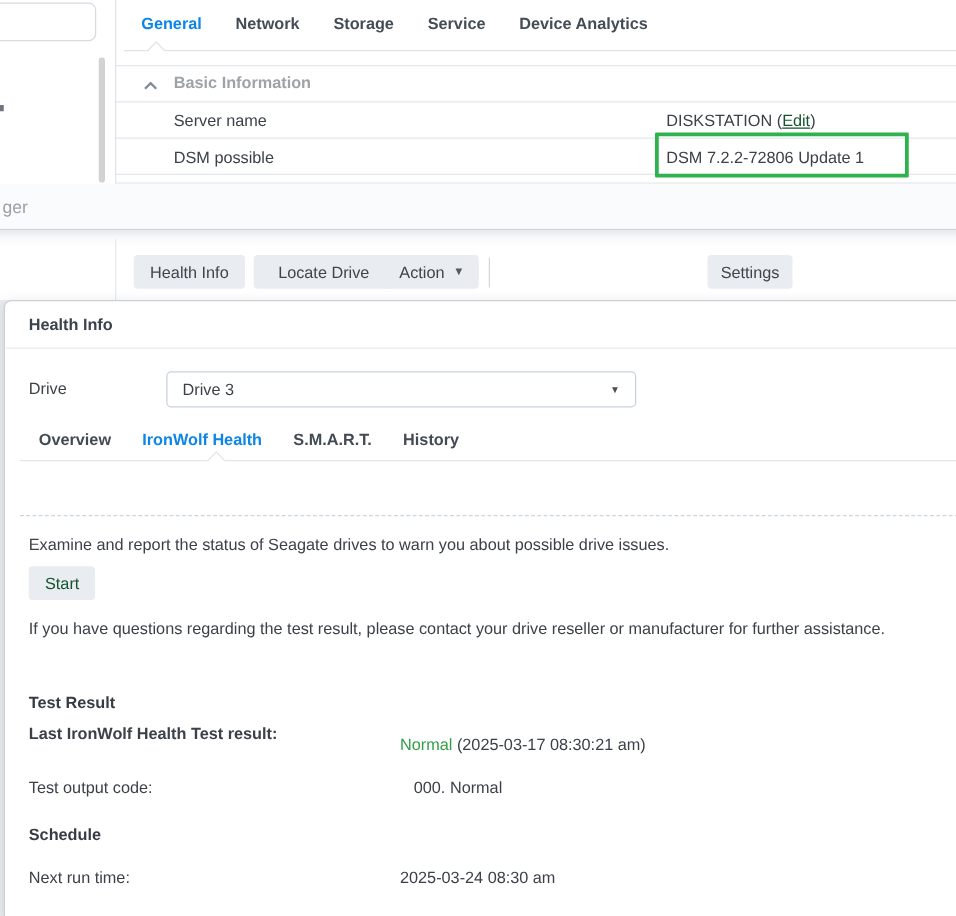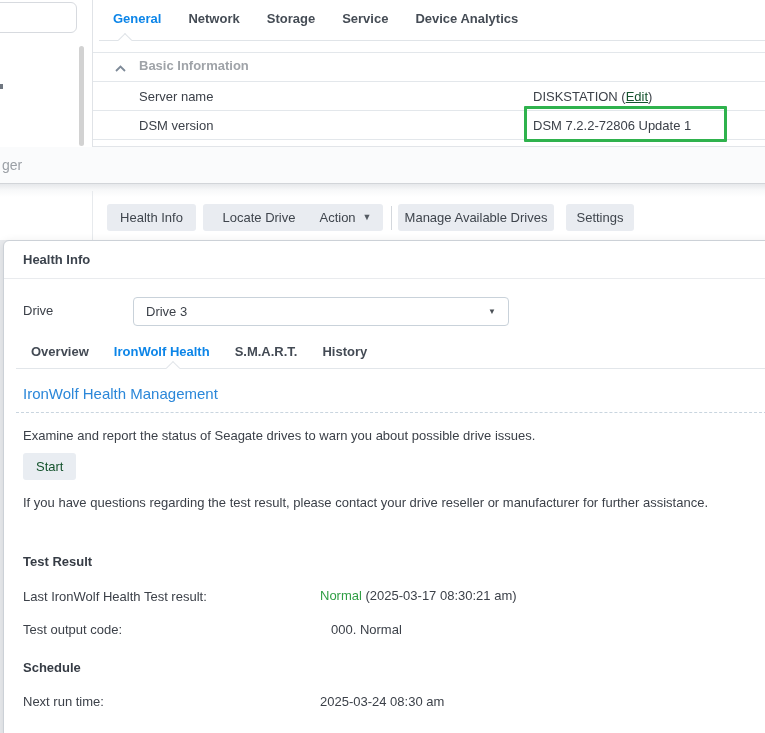"DSM version" span.abs { text: version -> possible }
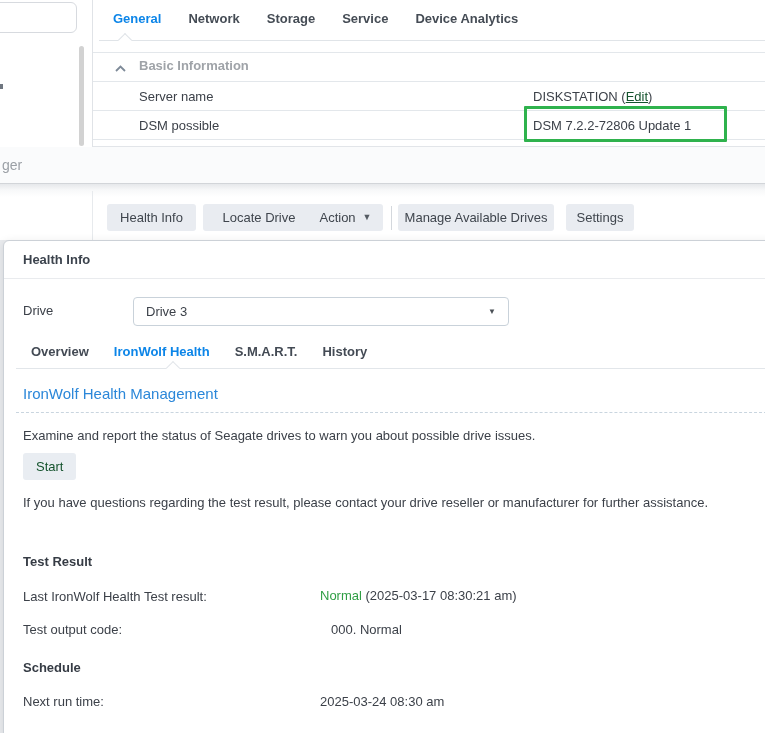"Manage Available Drives" div.tb-btn { html: <div> <span>Manage Available Drives</span> </div> -> none }
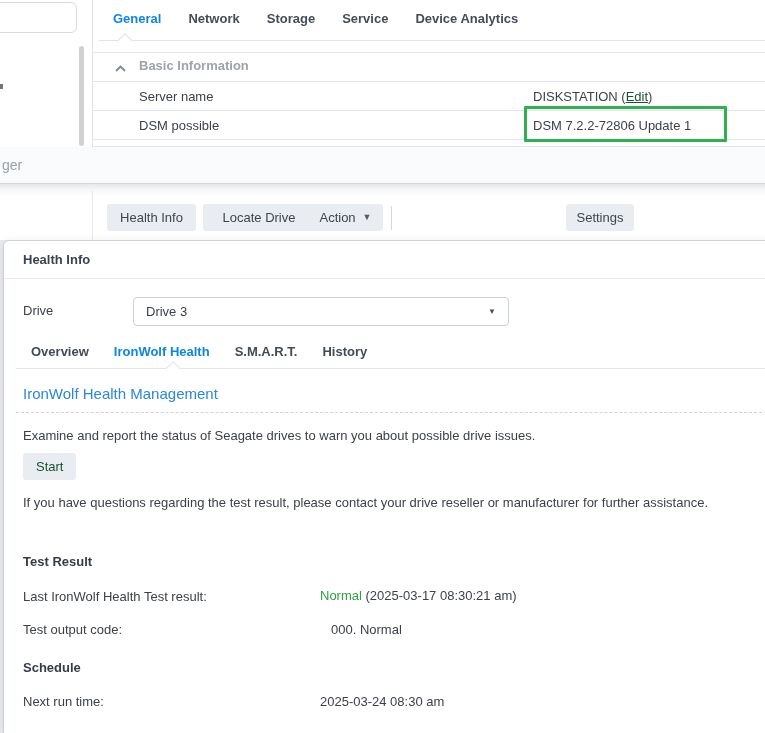"IronWolf Health Management" div.iw-heading { html: <div>IronWolf Health Management</div> -> none }
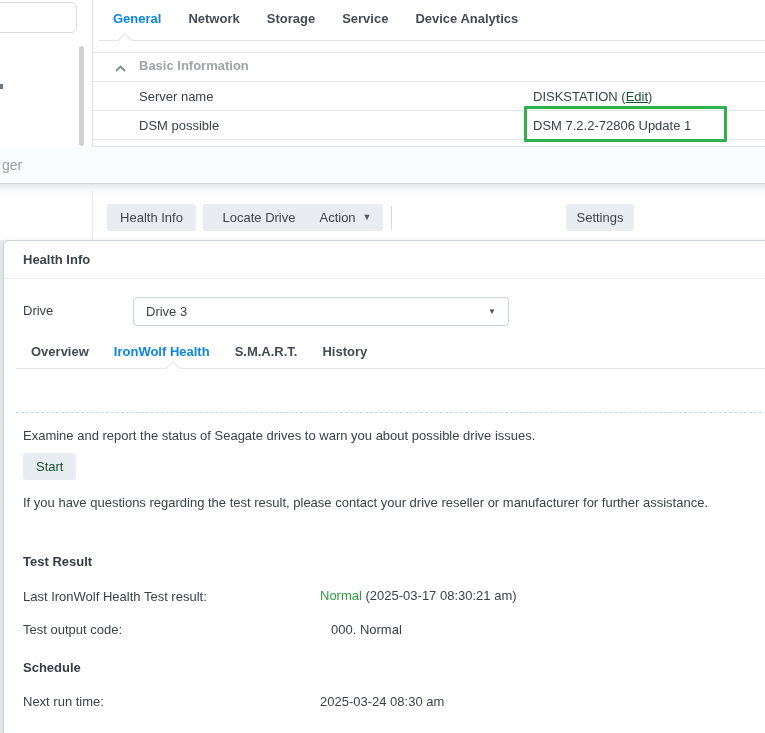"Last IronWolf Health Test result:" span.kv-label { font-weight: none -> bold; top: 348px -> 338px }
